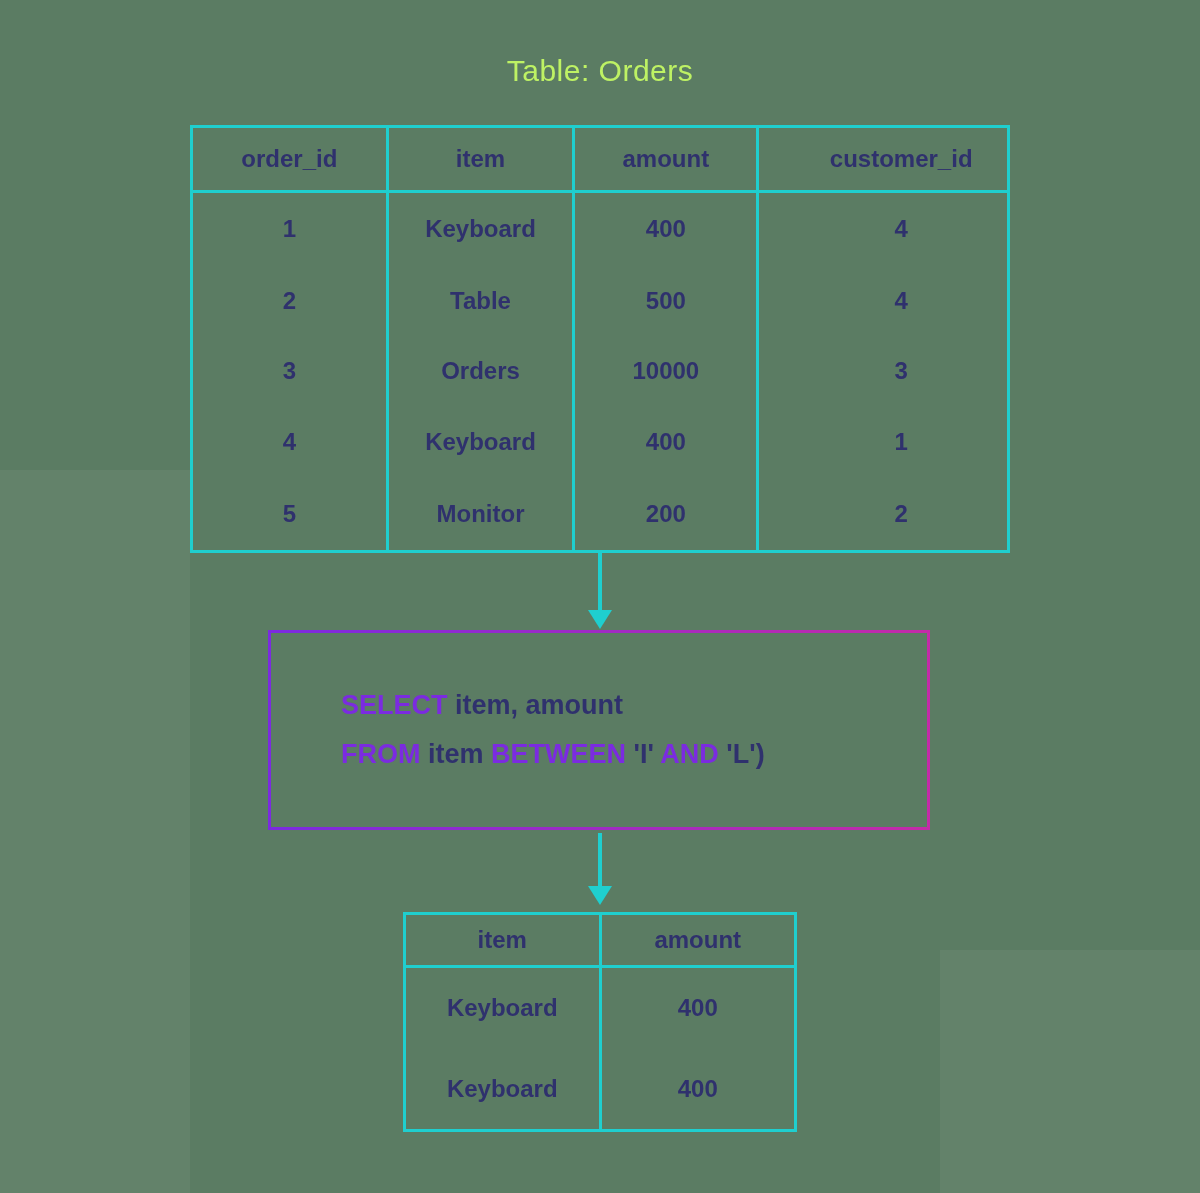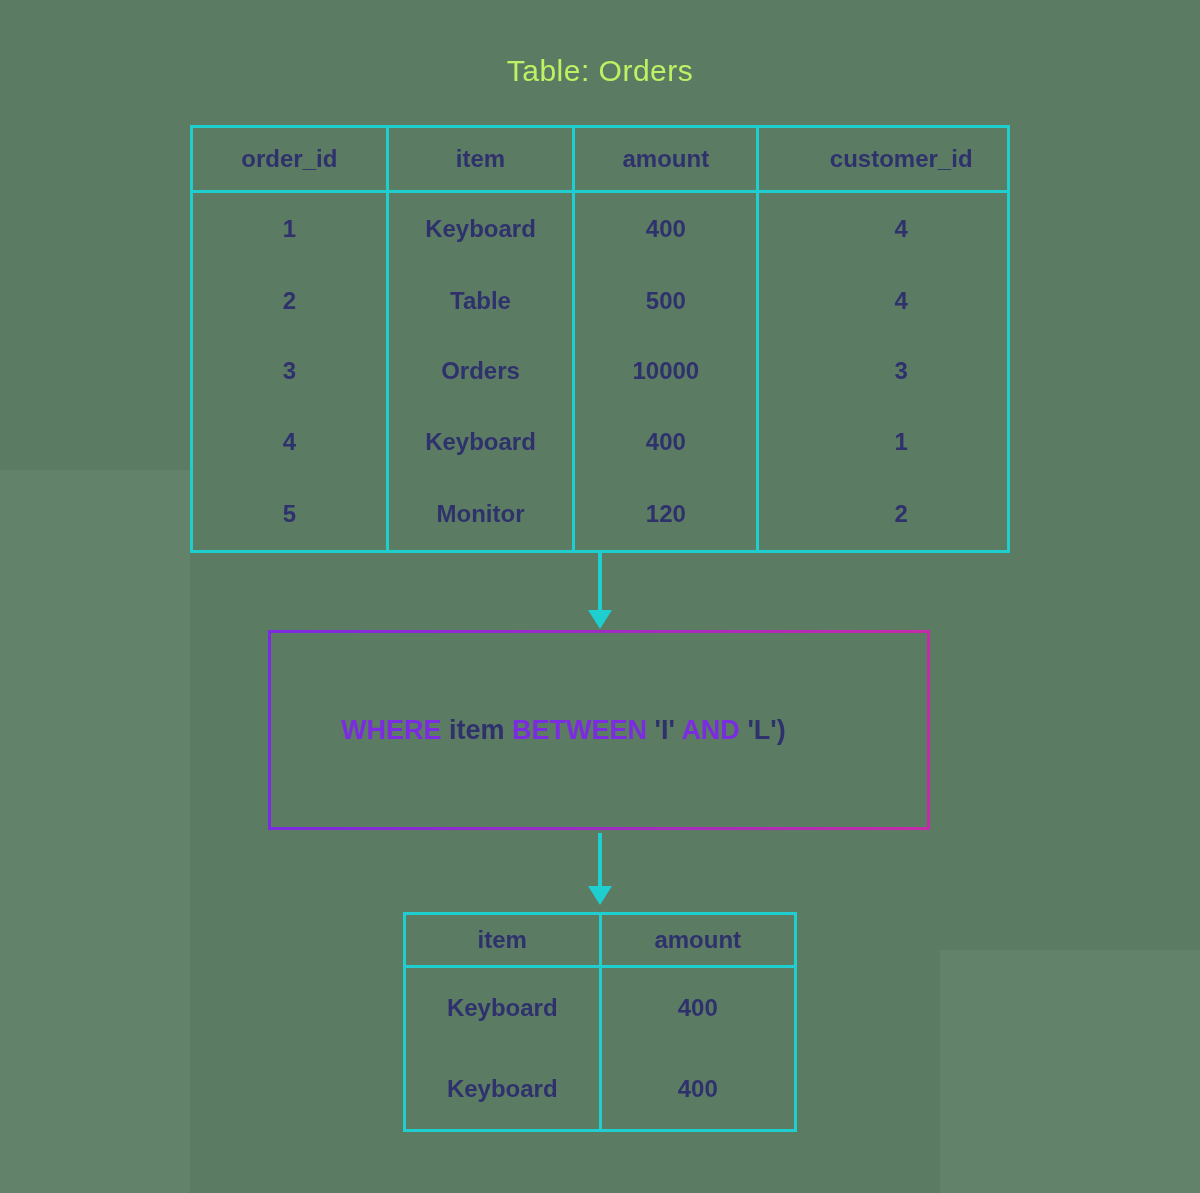"120" td { text: 120 -> 200 }
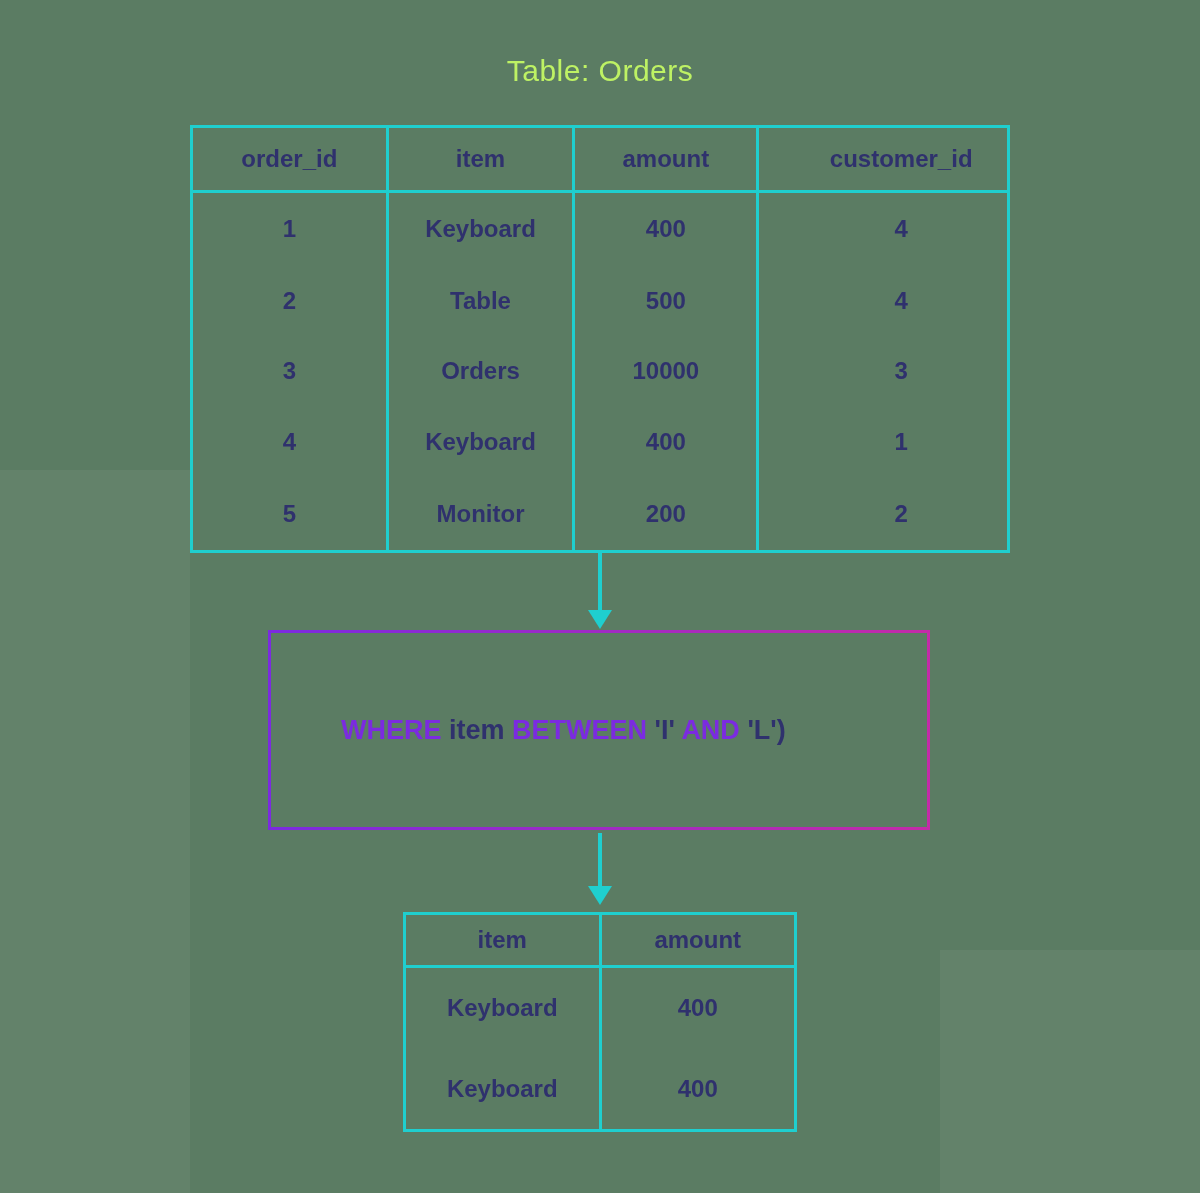"SELECT item, amount" div.query-line { html: none -> <div><span>SELECT</span><span> item, amount</span></div> }
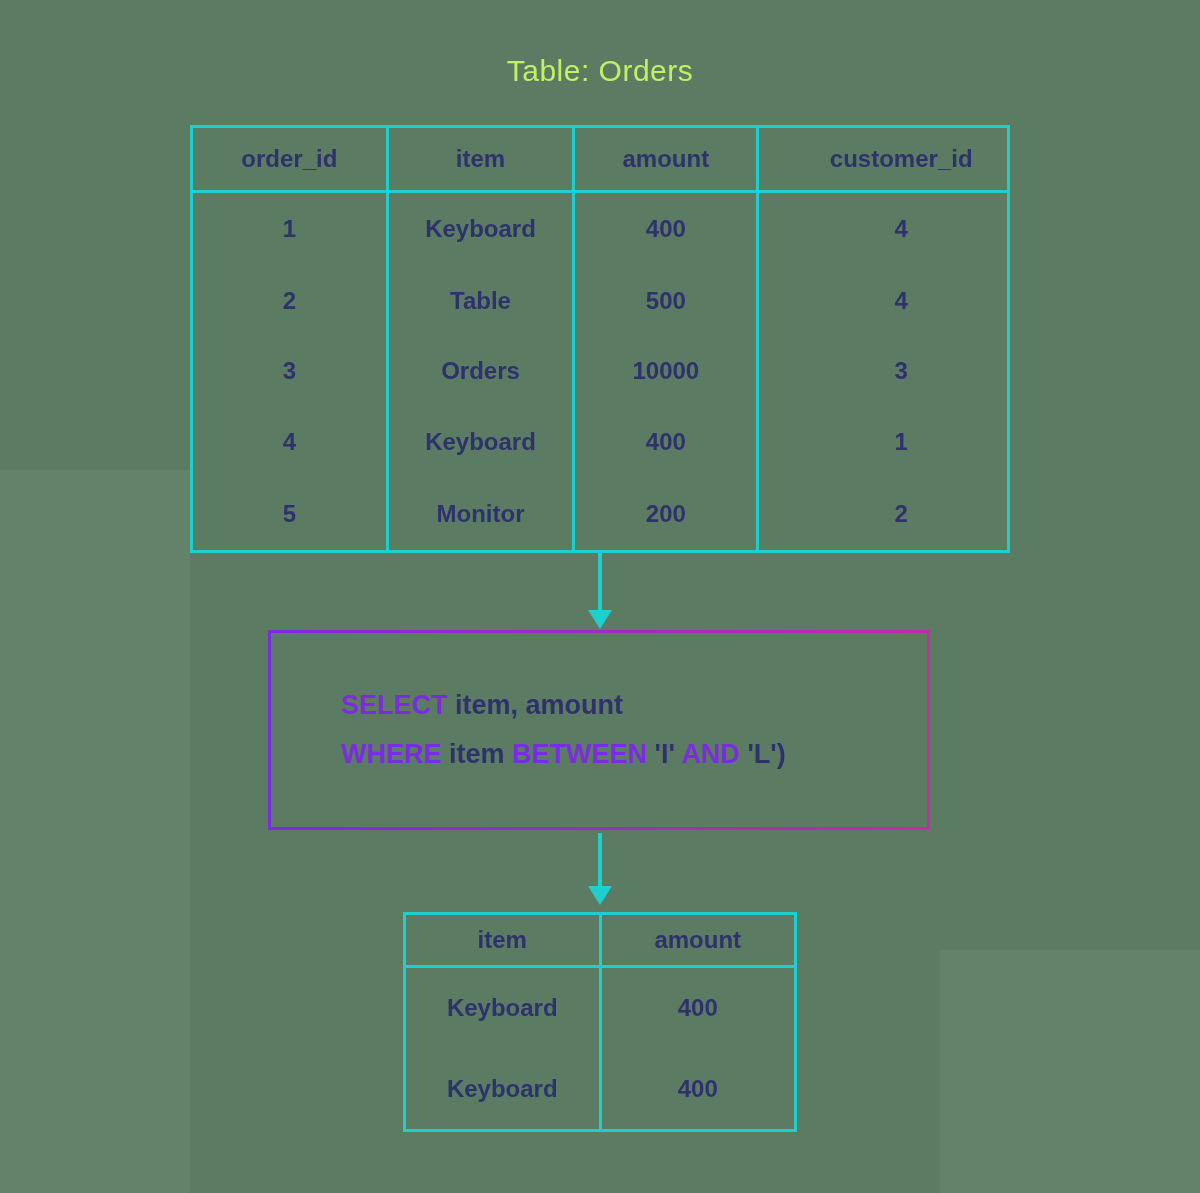"WHERE" span.kw { text: WHERE -> FROM }
